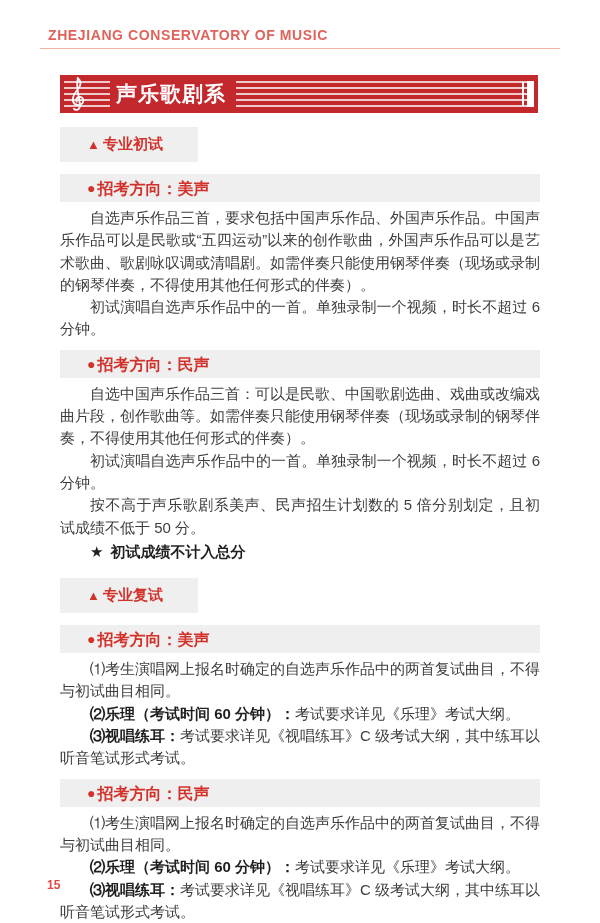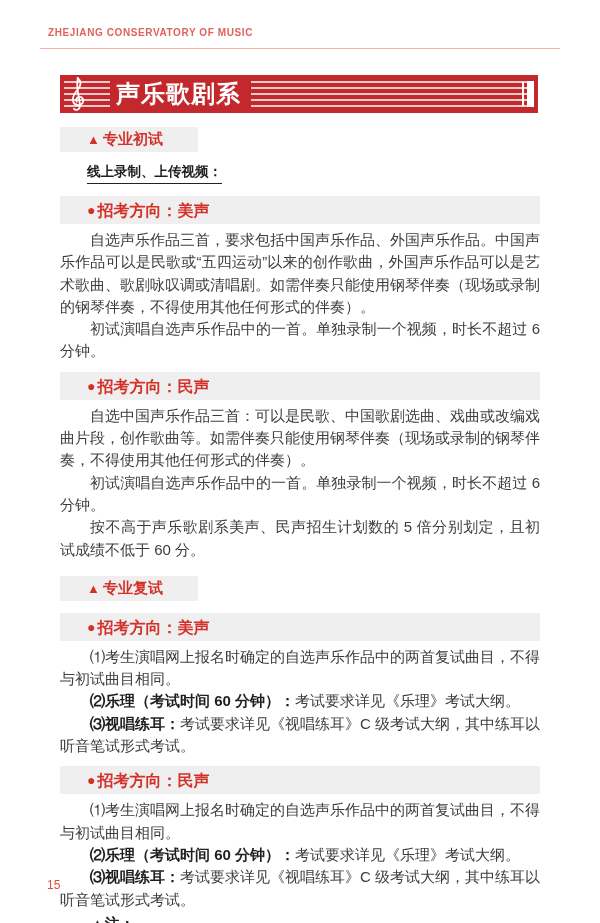"ZHEJIANG CONSERVATORY OF MUSIC" .masthead { font-size: 10px -> 14px }
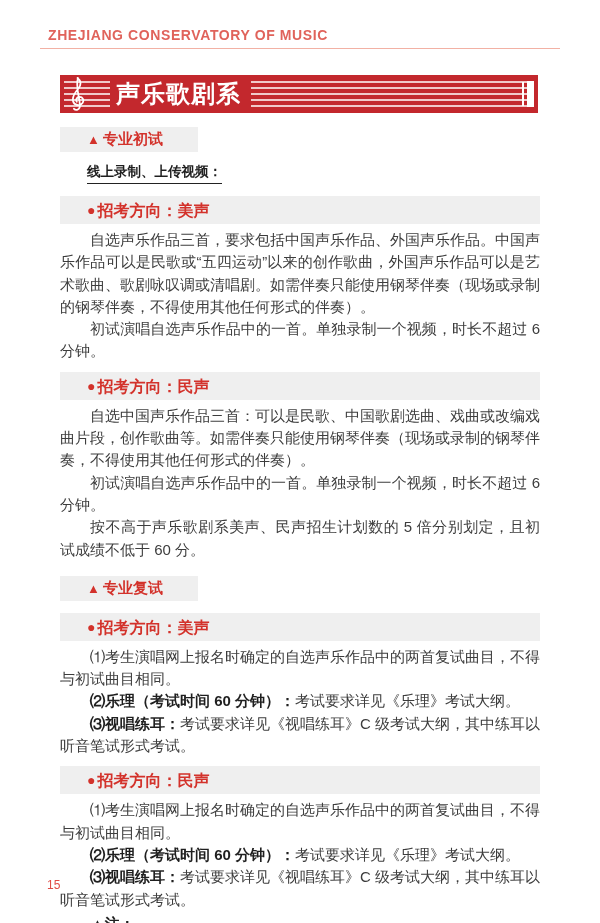"声乐歌剧系" .banner-title { font-size: 24px -> 21px }
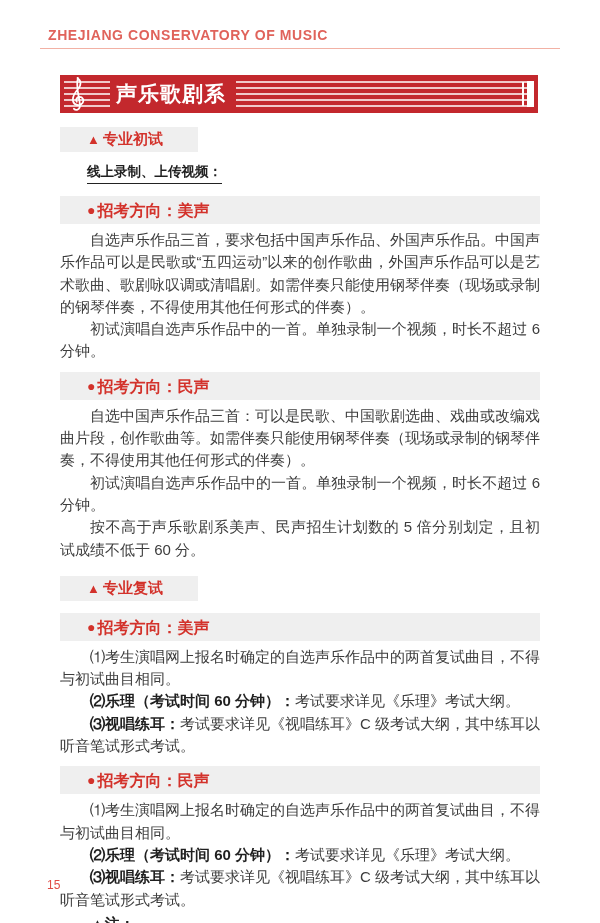"▲ 专业初试" .bar-sub { line-height: 22px -> 32px }
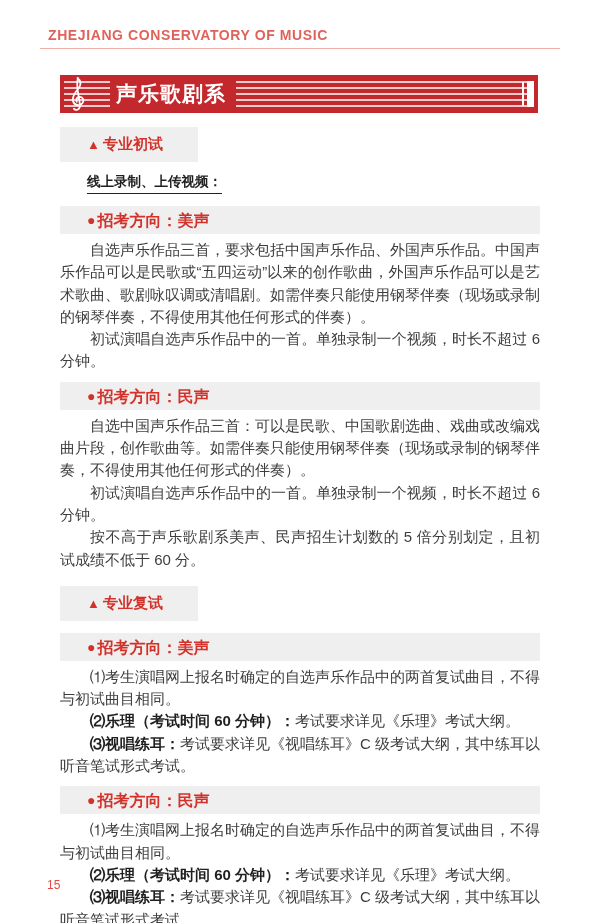"线上录制、上传视频：" div.subhead { html: <div> <span>线上录制、上传视频：</span> </div> -> none }
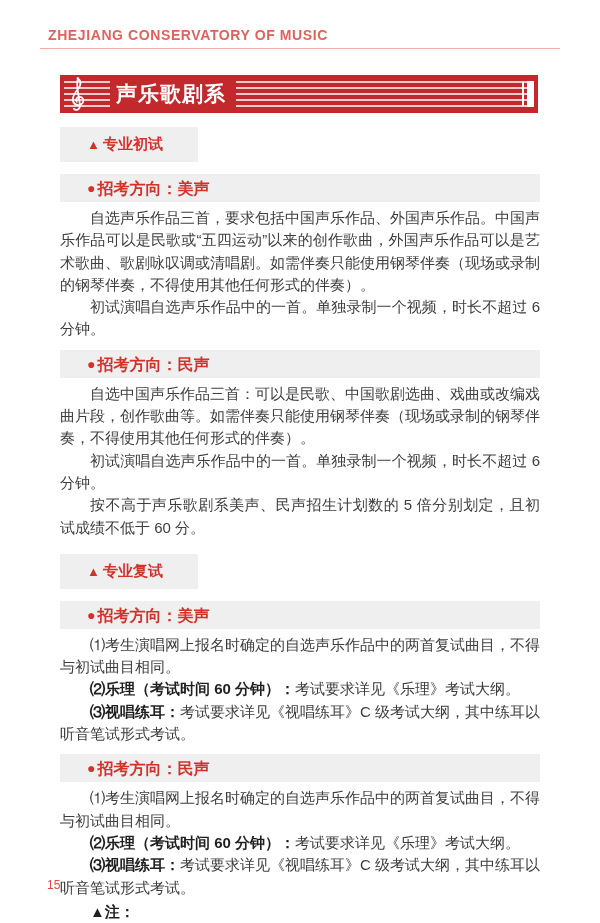"按不高于声乐歌剧系美声、民声招生计划数的 5 倍分别划定，且初试成绩不低于 60" p.para { text: 60 -> 50 }
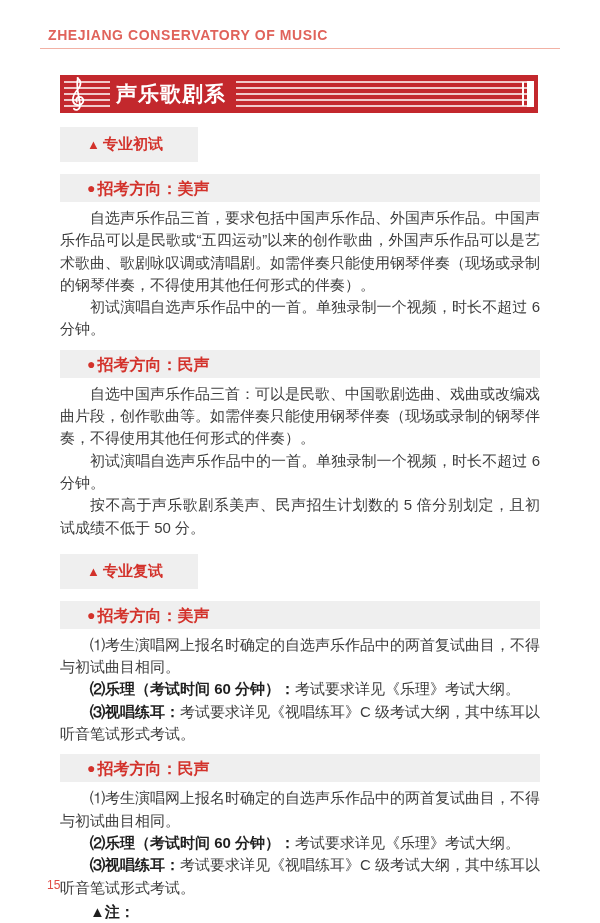"★ 初试成绩不计入总分" p.para { html: none -> <p> <span>★</span><span>初试成绩不计入总分</span> </p> }
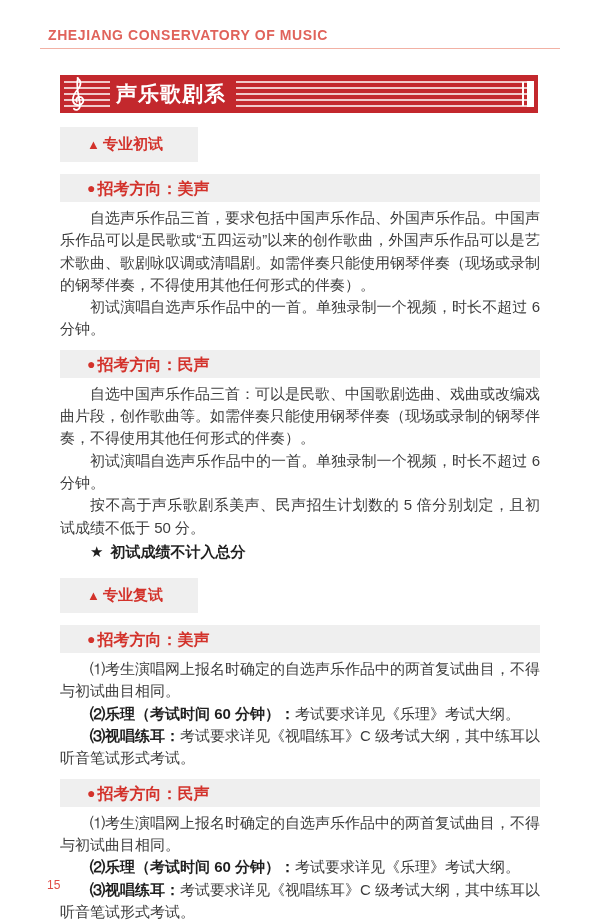"15" .page-num { font-weight: 400 -> 700 }
